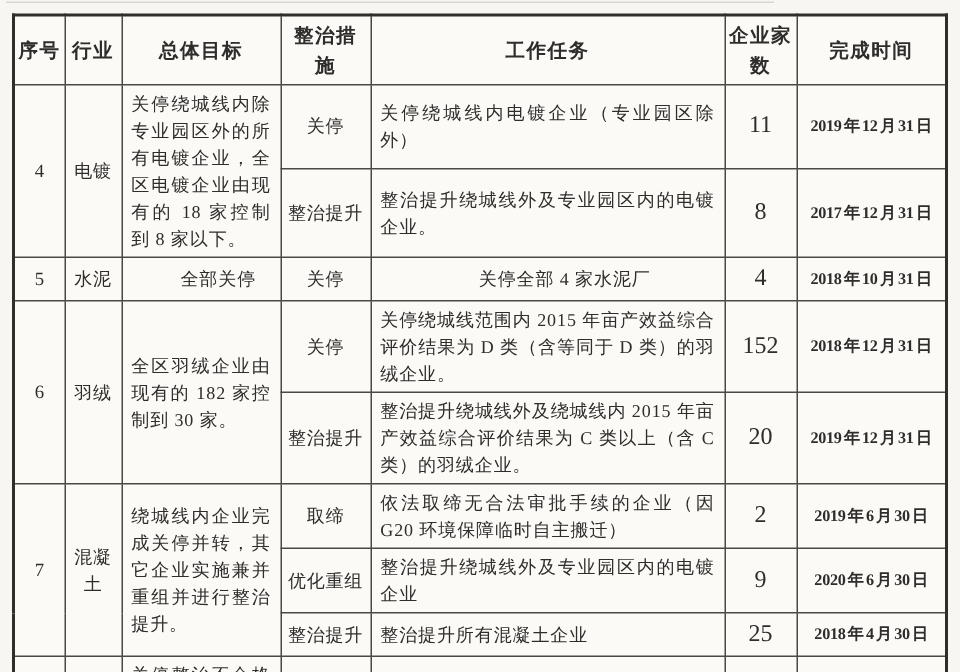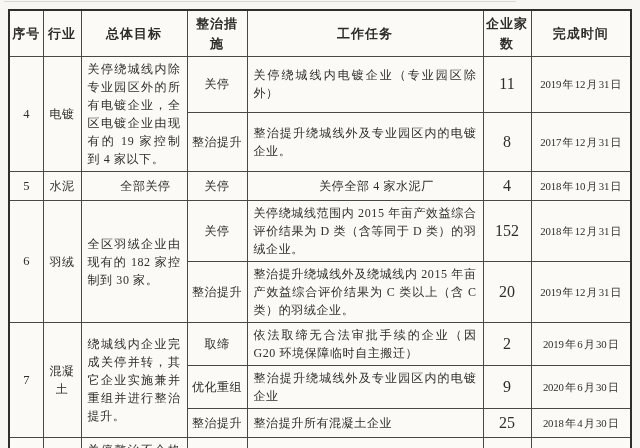"关停绕城线内除专业园区外的所有电镀企业，全区电镀企业由现有的 19 家控制到 4" td.goal { text: 19 家控制到 4 -> 18 家控制到 8 }
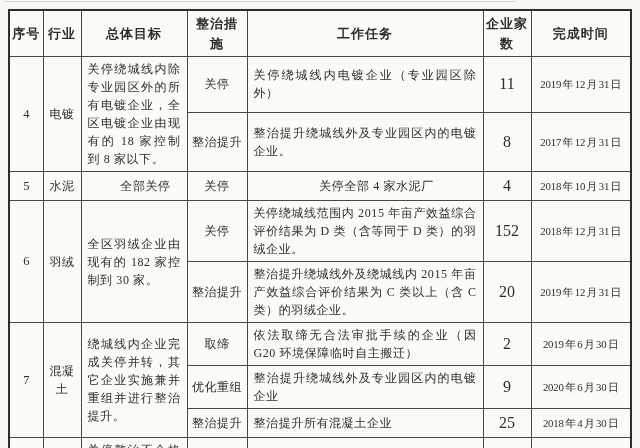"2019 年 12 月 31" td.date { font-weight: none -> bold }
